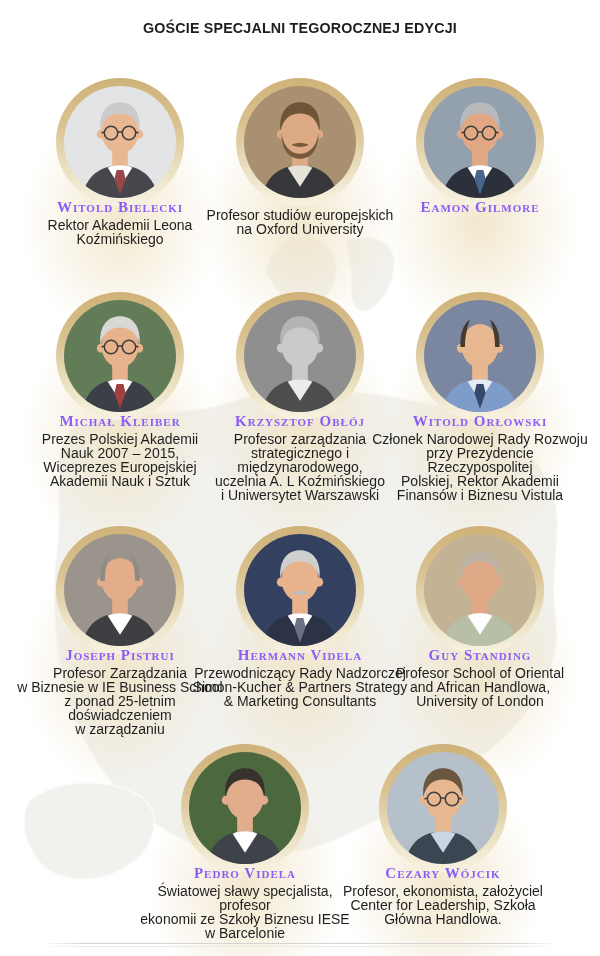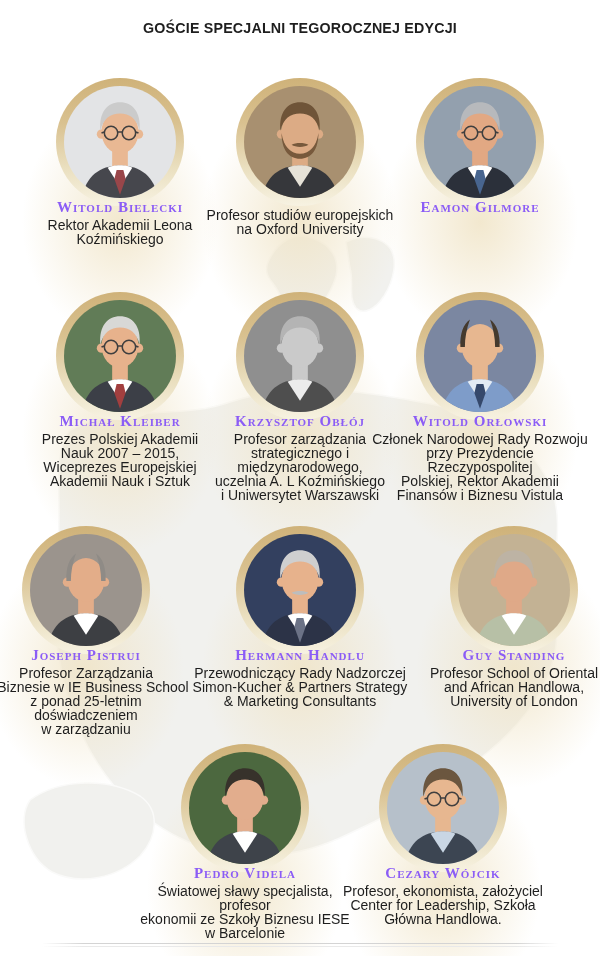"Joseph Pistrui" .row-3 { gap: 34px -> none }
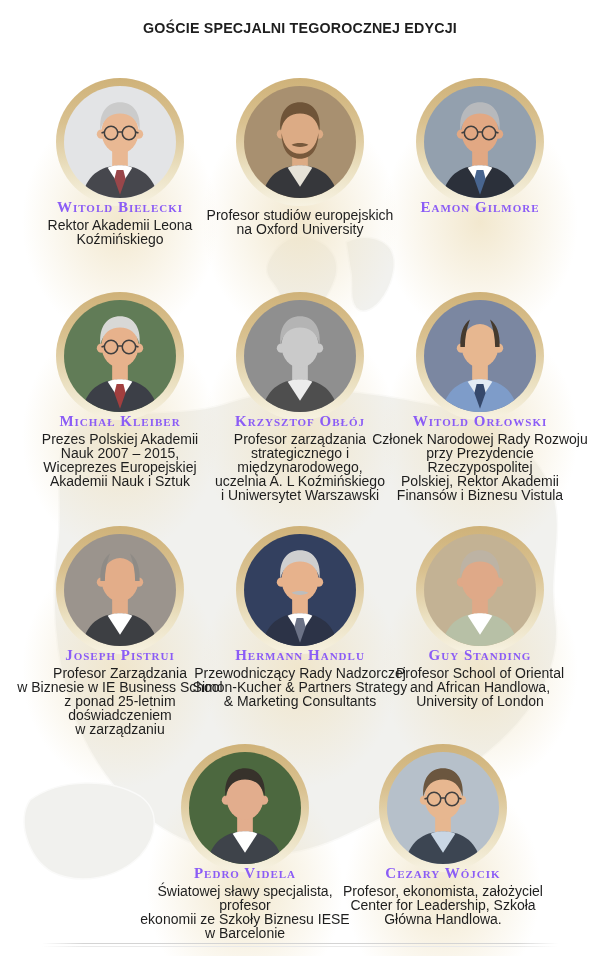"Hermann Handlu" div.guest-name { text: Handlu -> Videla }
